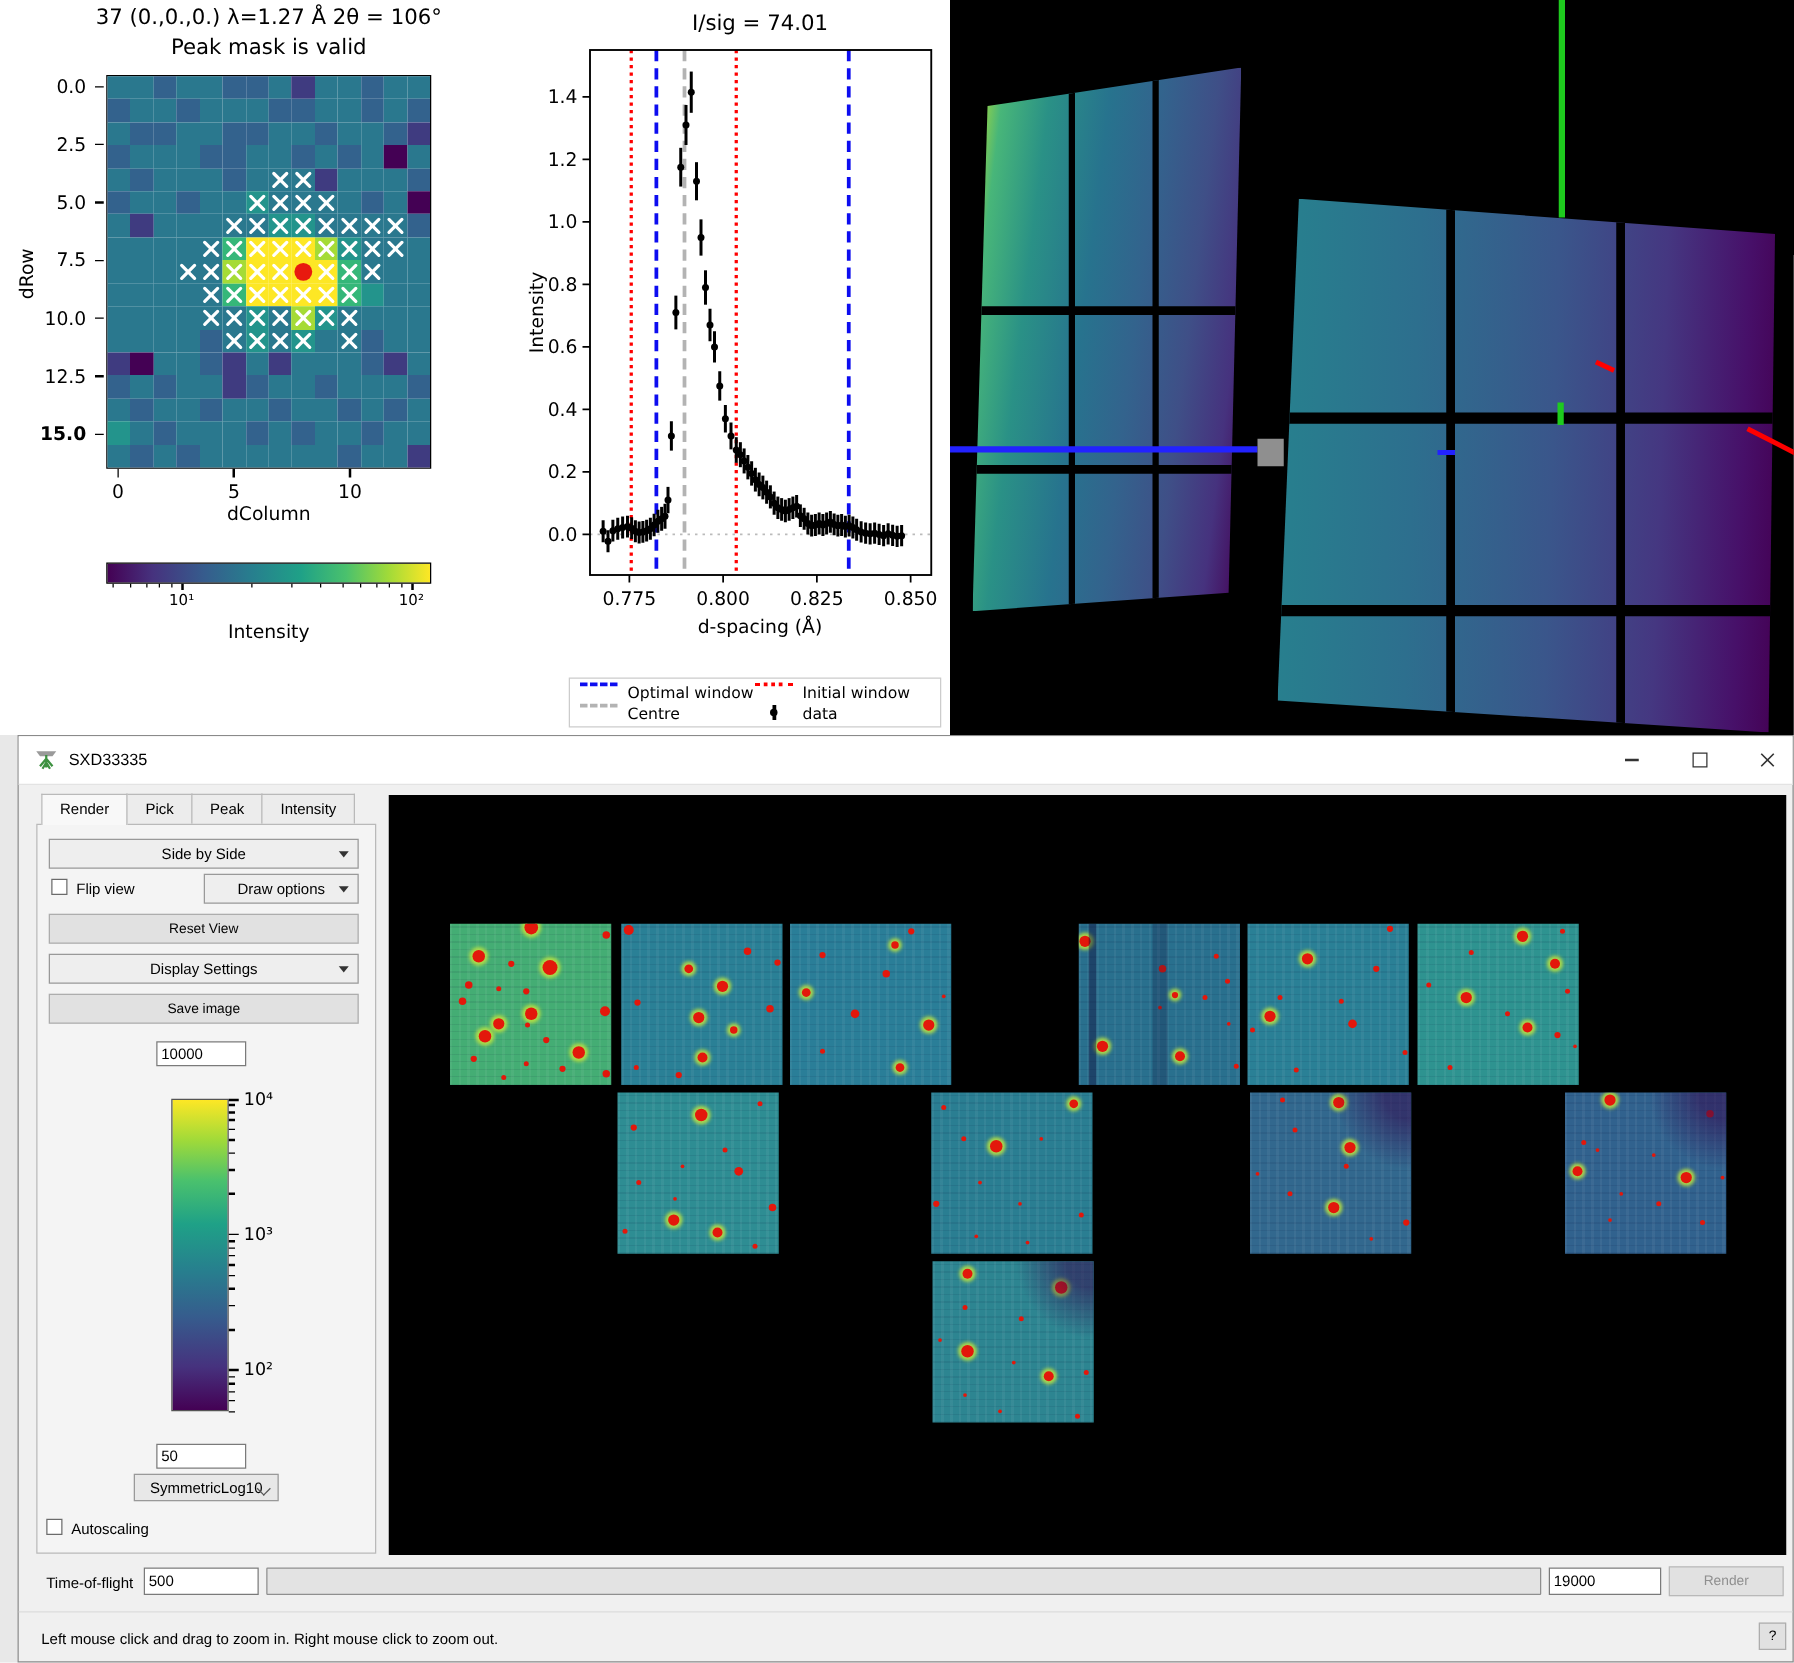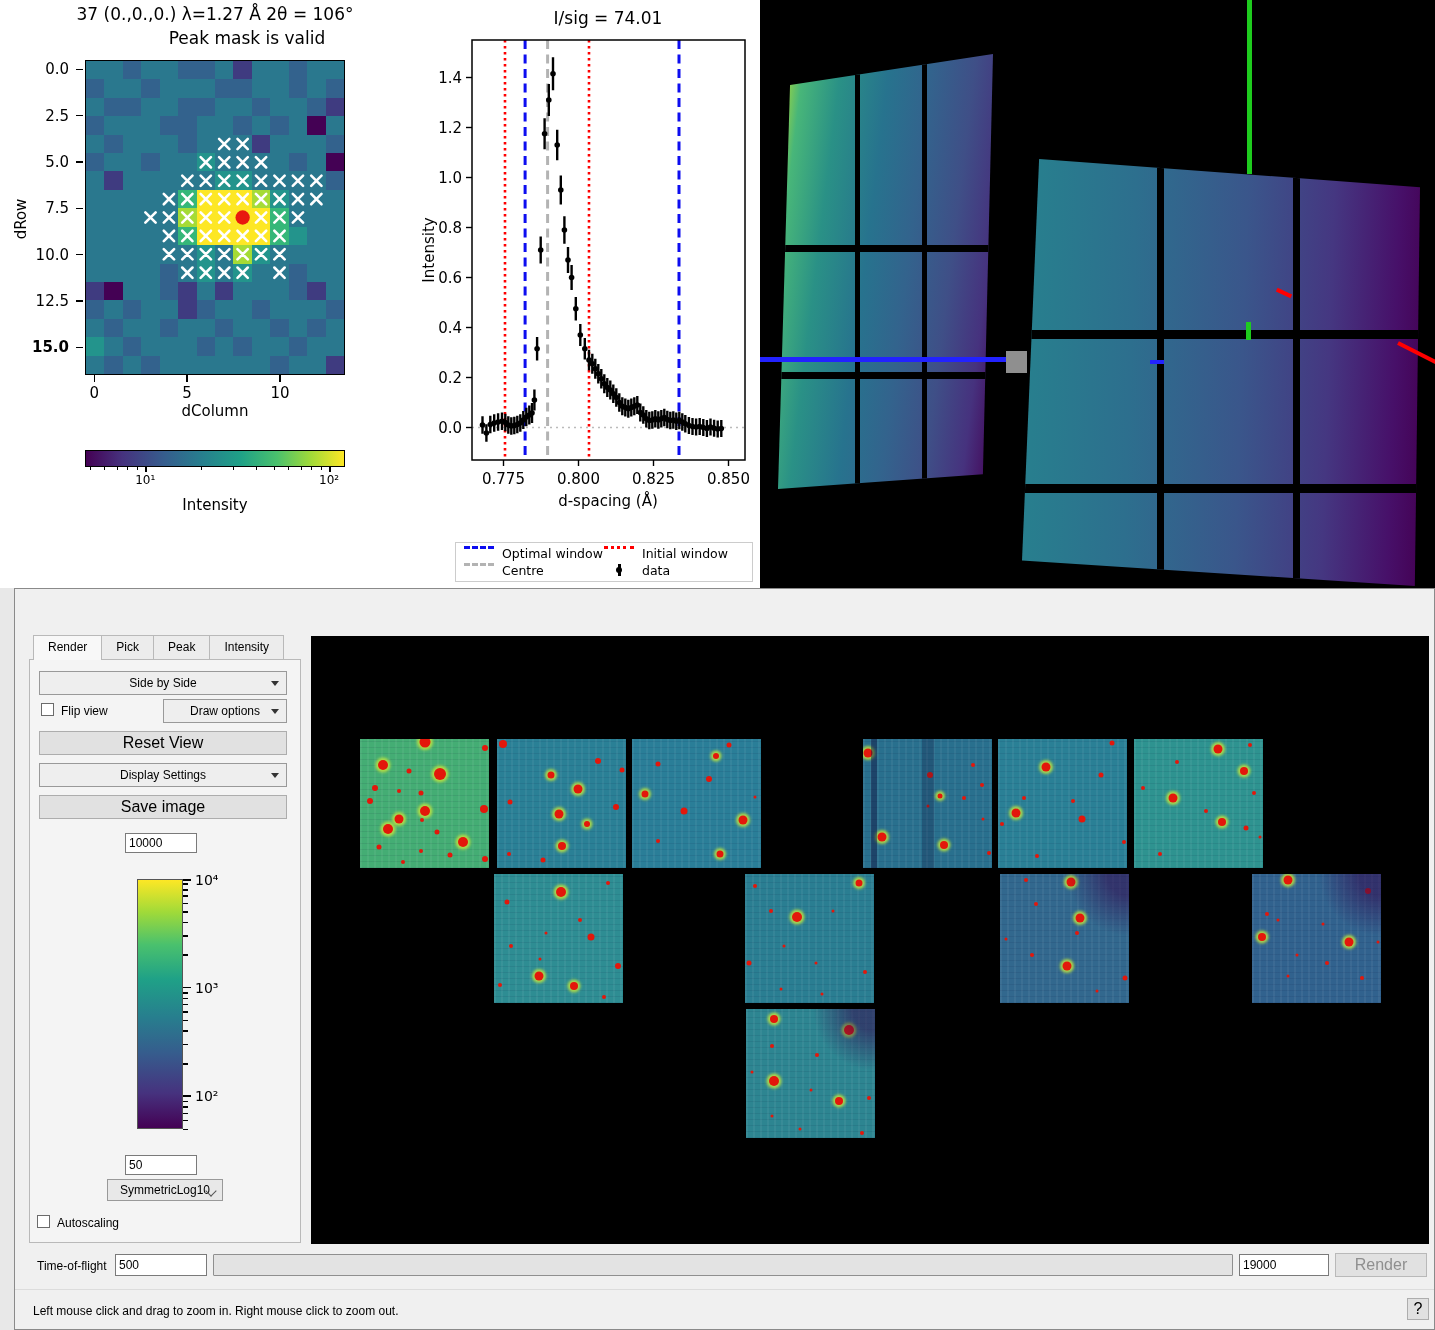"Peak mask is valid" div.fig-title { margin-left: 32px -> none }
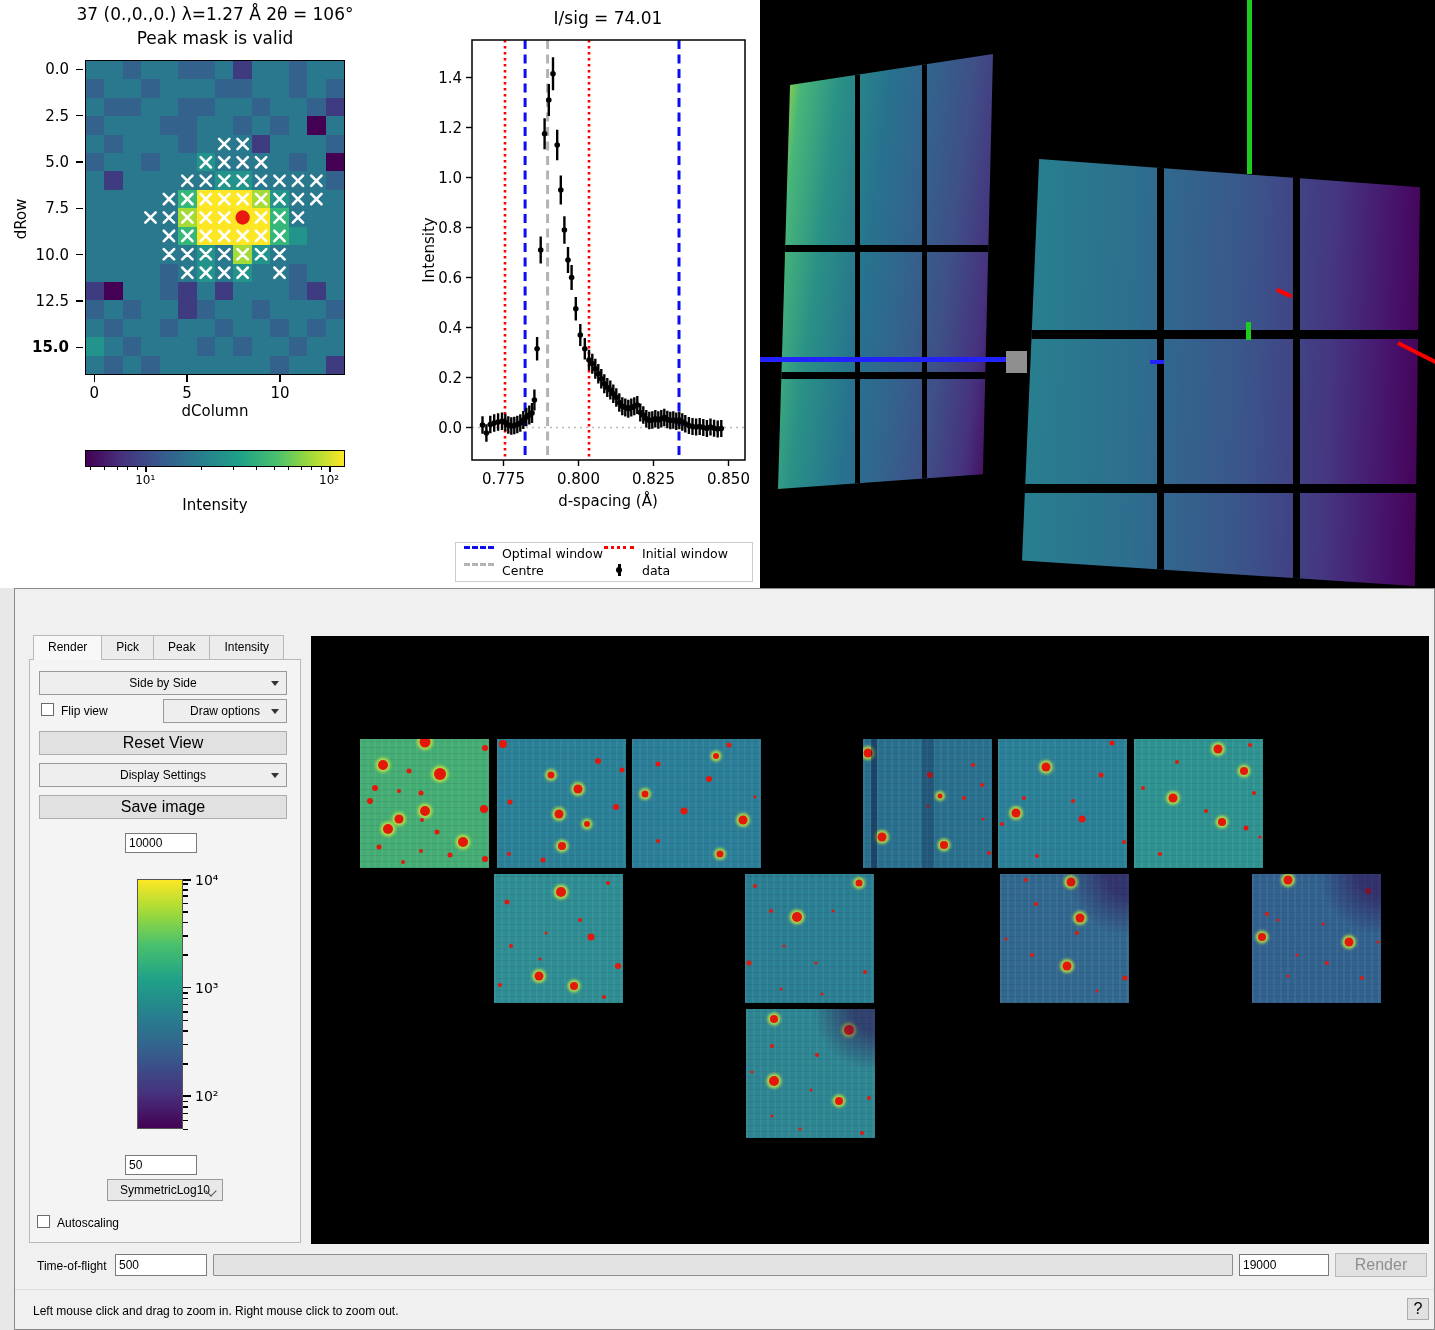"SXD33335" div { html: none -> <div> <svg> <path></path> <path></path> </svg> <span>SXD33335</span> <div> <div></div> </div> <div> <div></div> </div> <div> <svg> <path></path> </svg> </div> </div> }
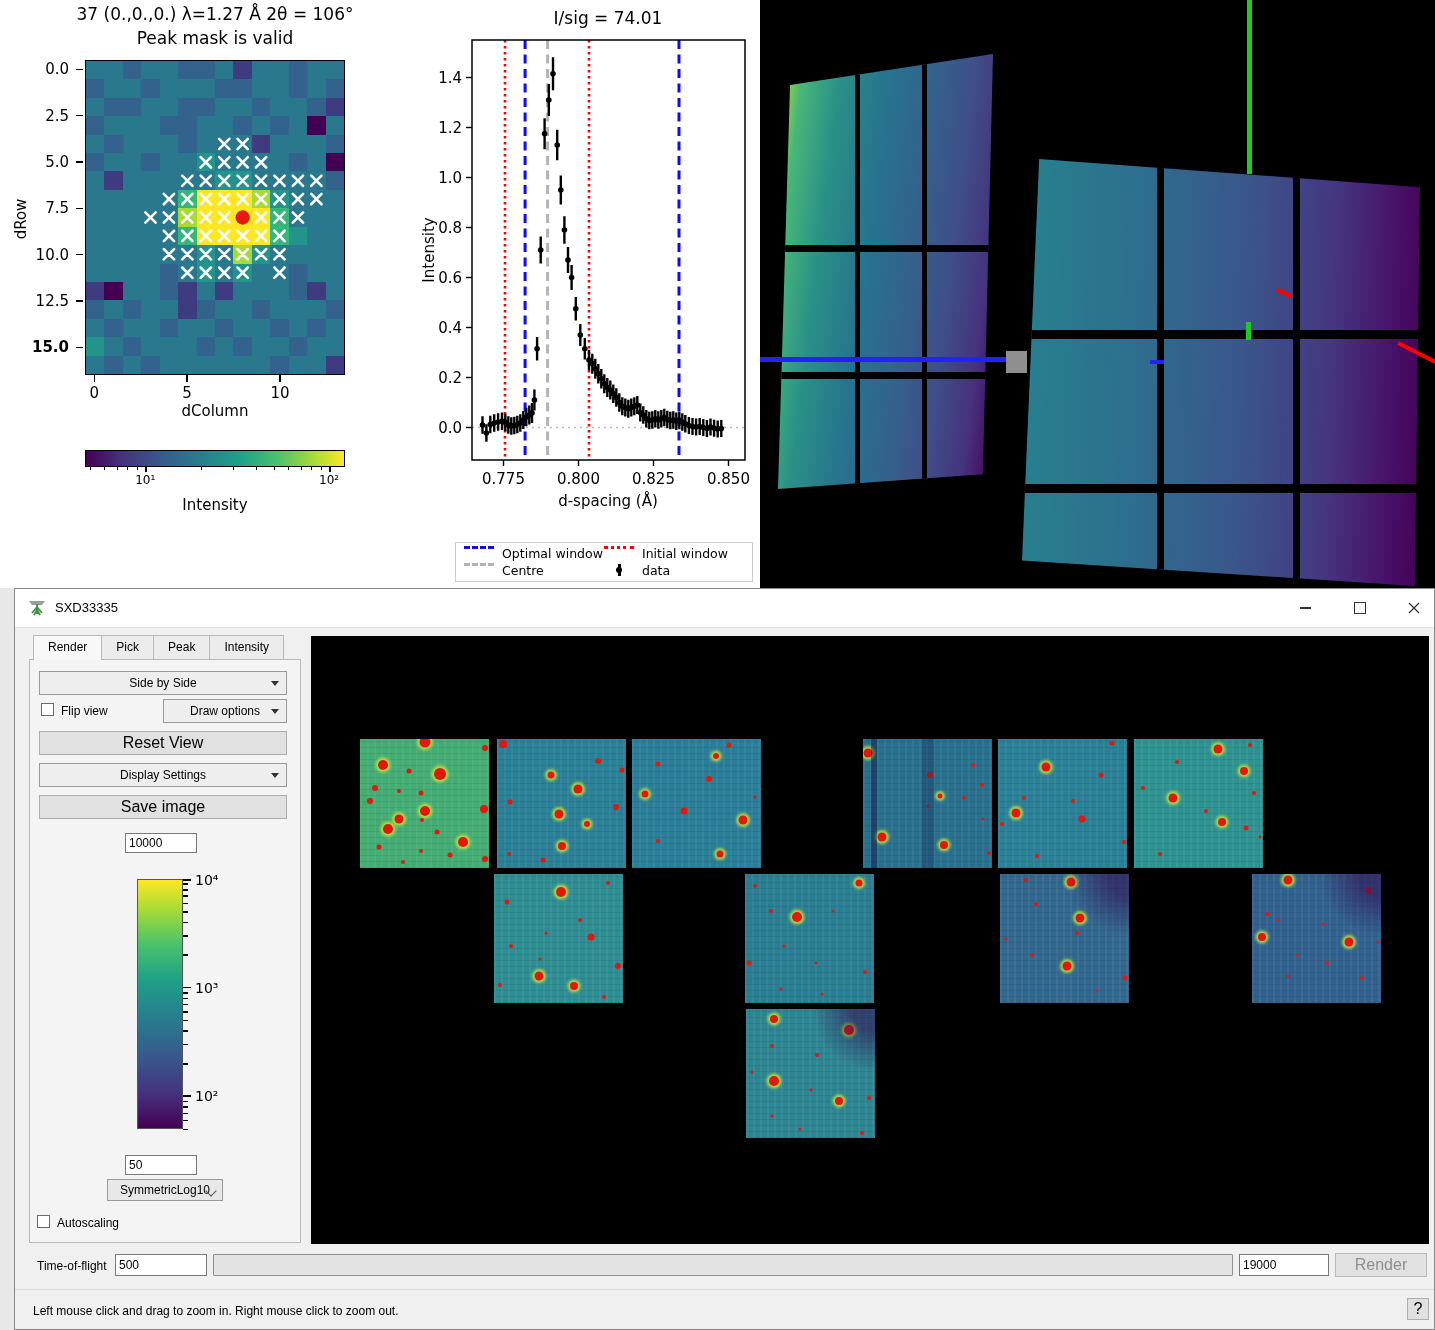"Reset View" .btn { font-size: 16px -> 11px }
